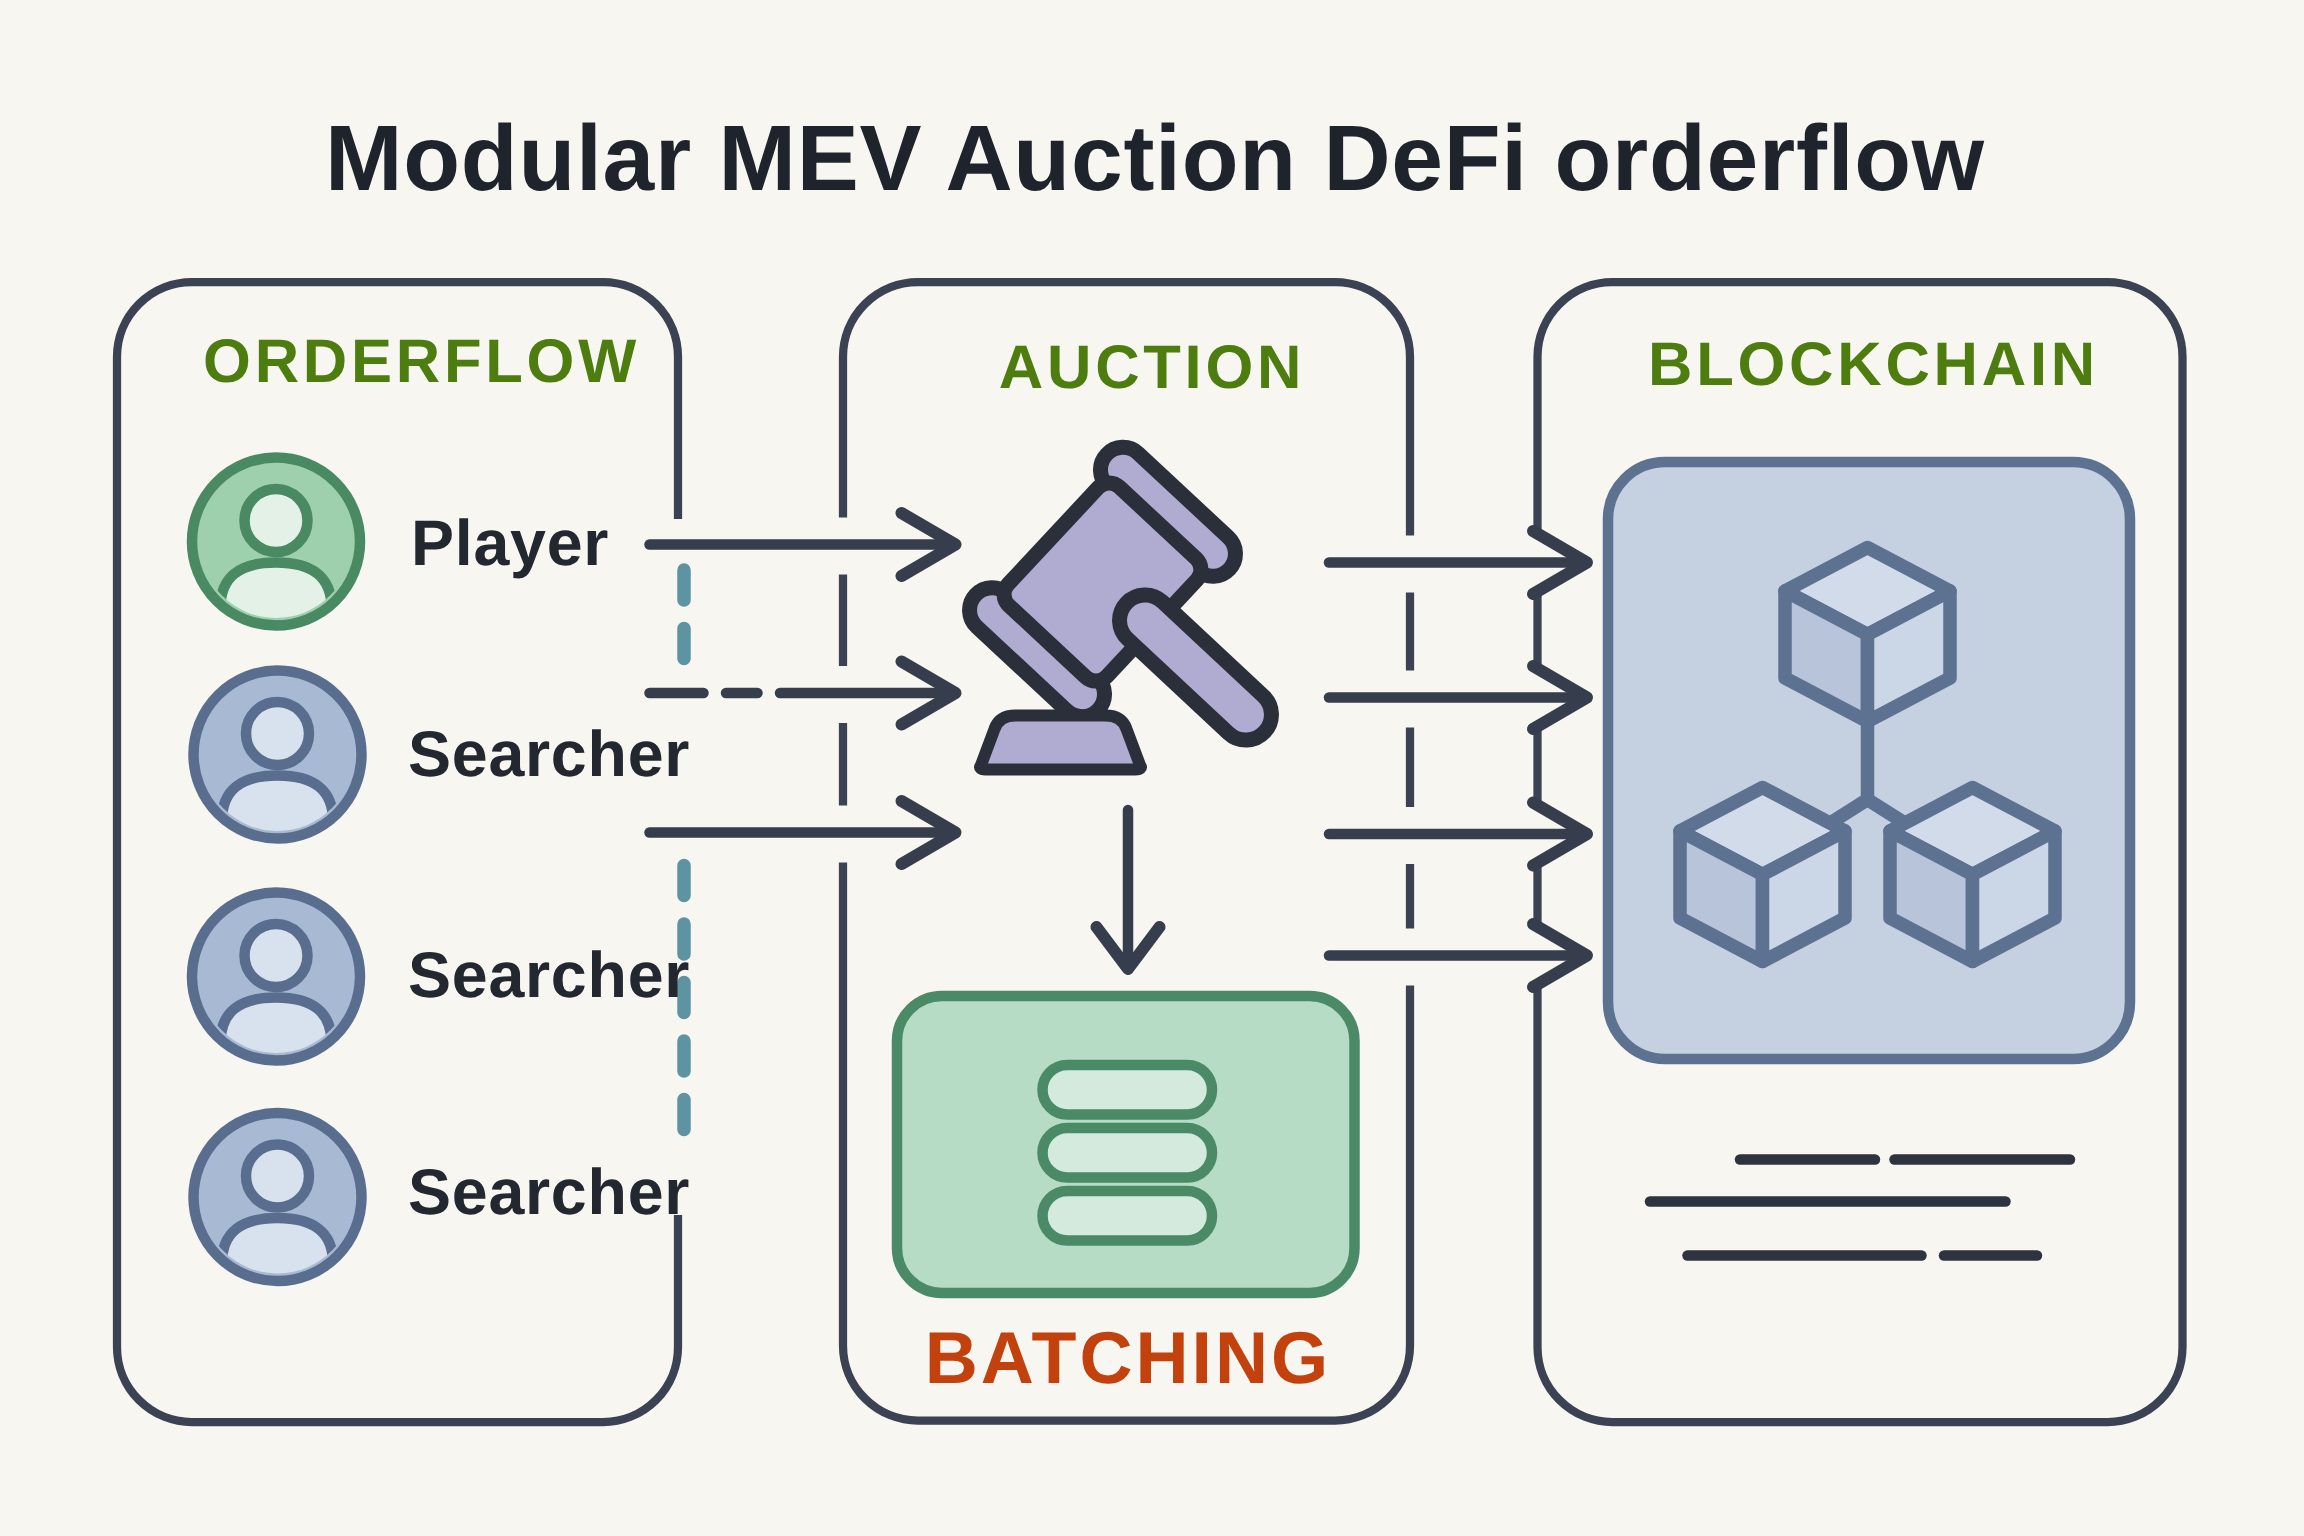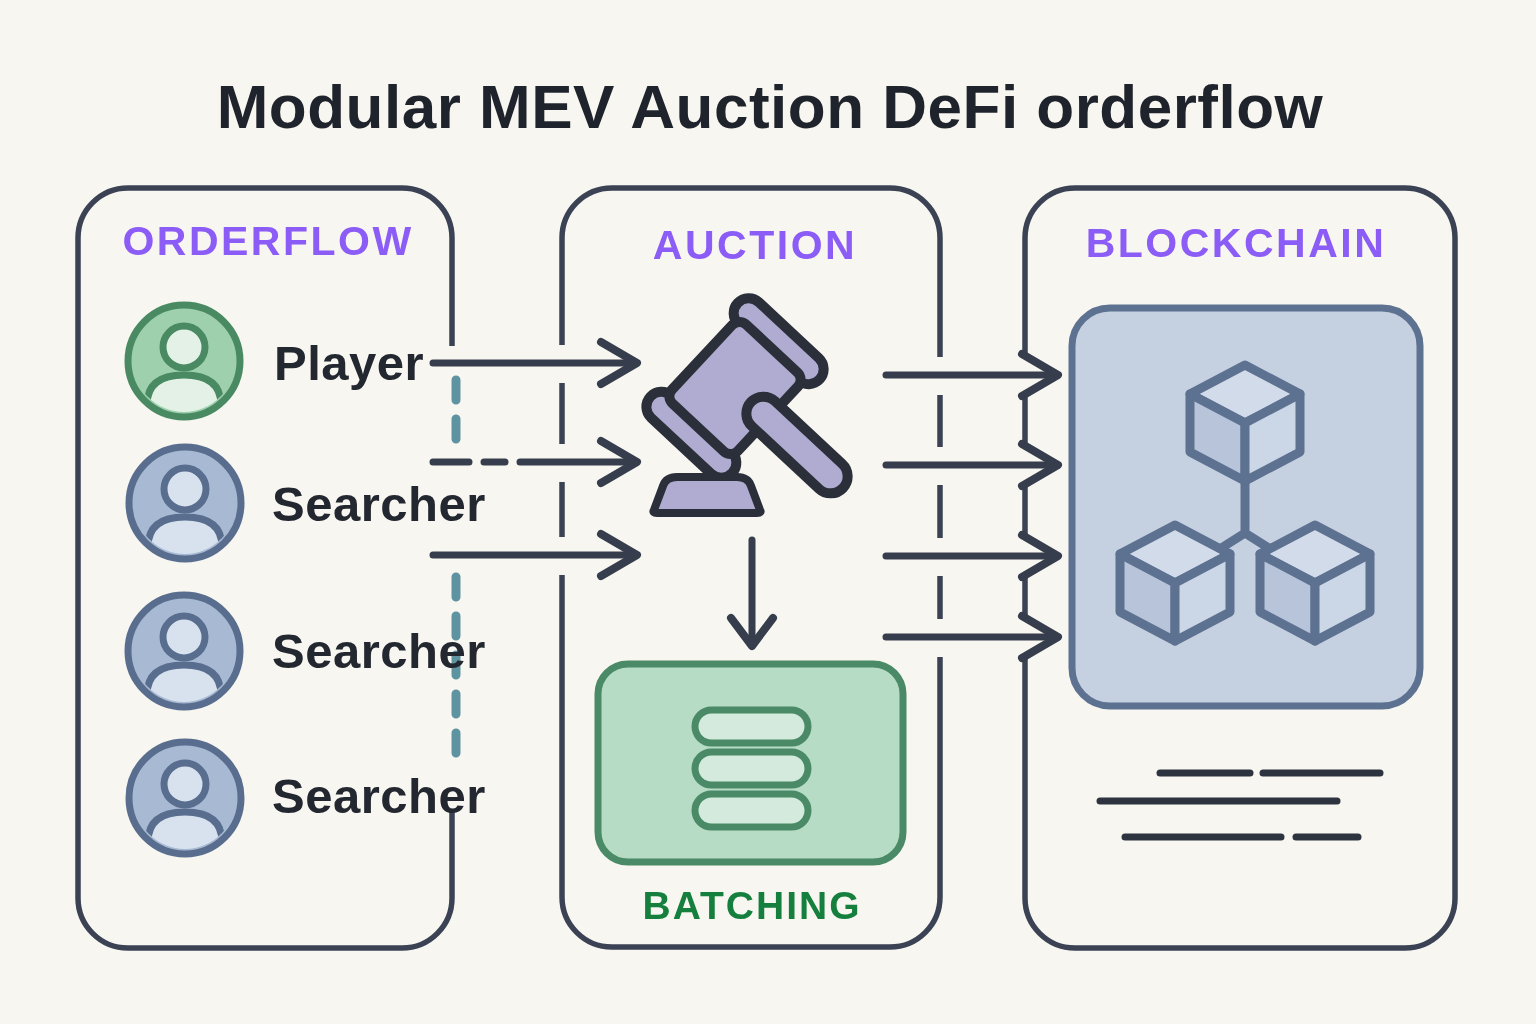"ORDERFLOW" .panel-title { color: #8b5cf6 -> #4d7c0f; margin-left: none -> 13px }
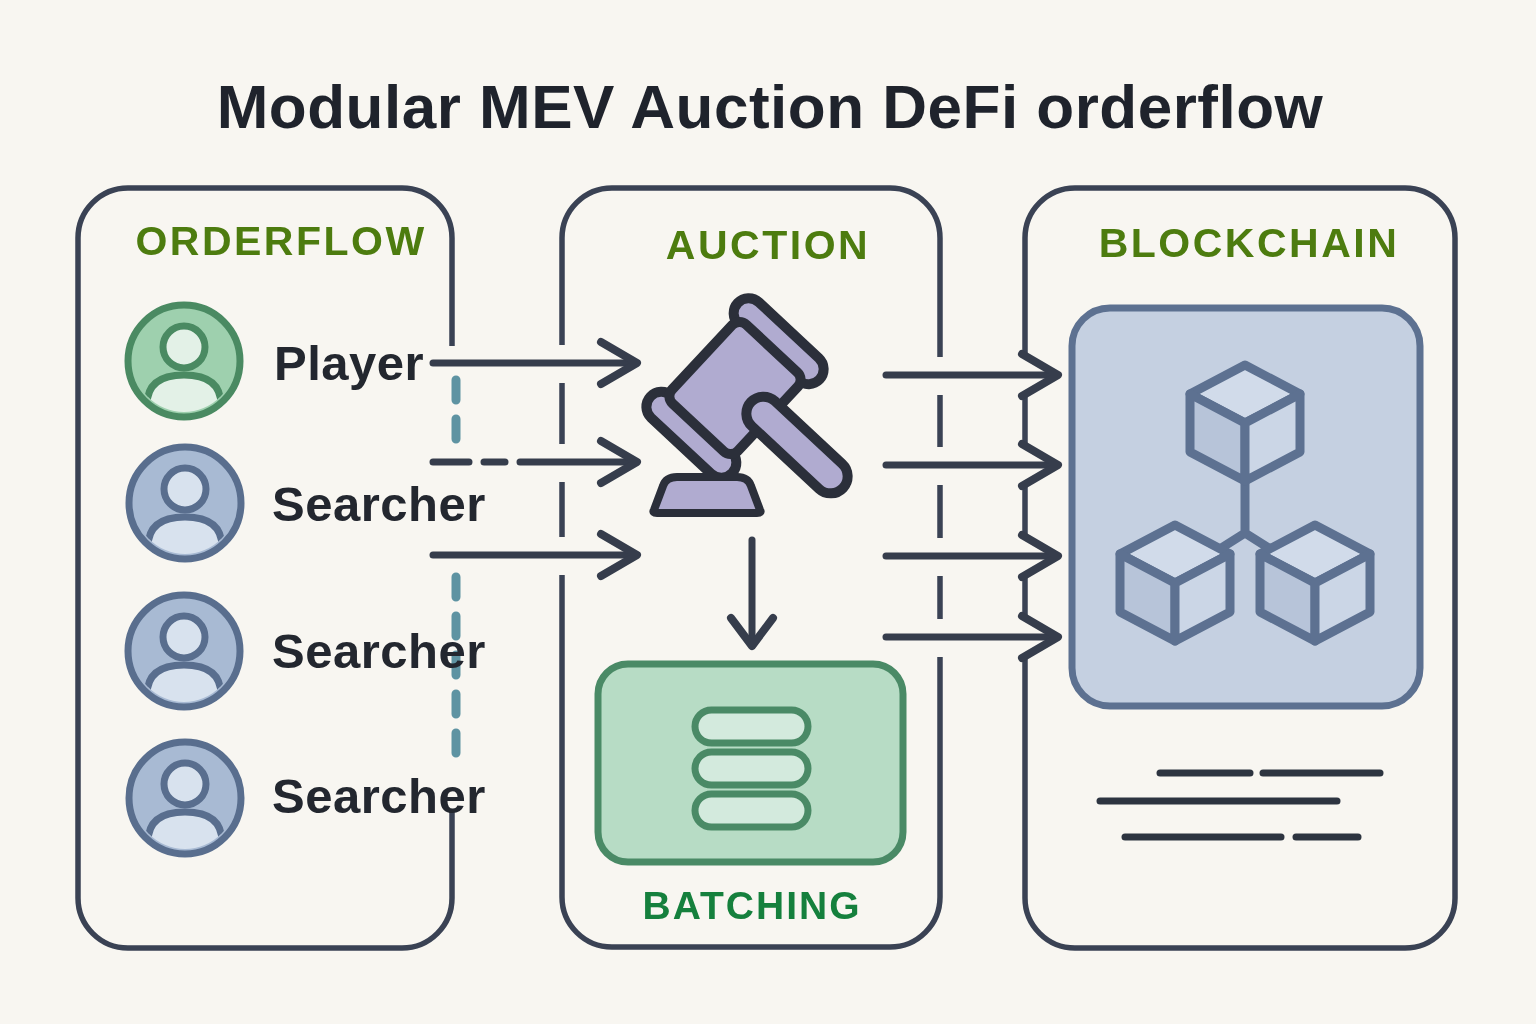"Player" .actor-label { font-size: 49px -> 43px }
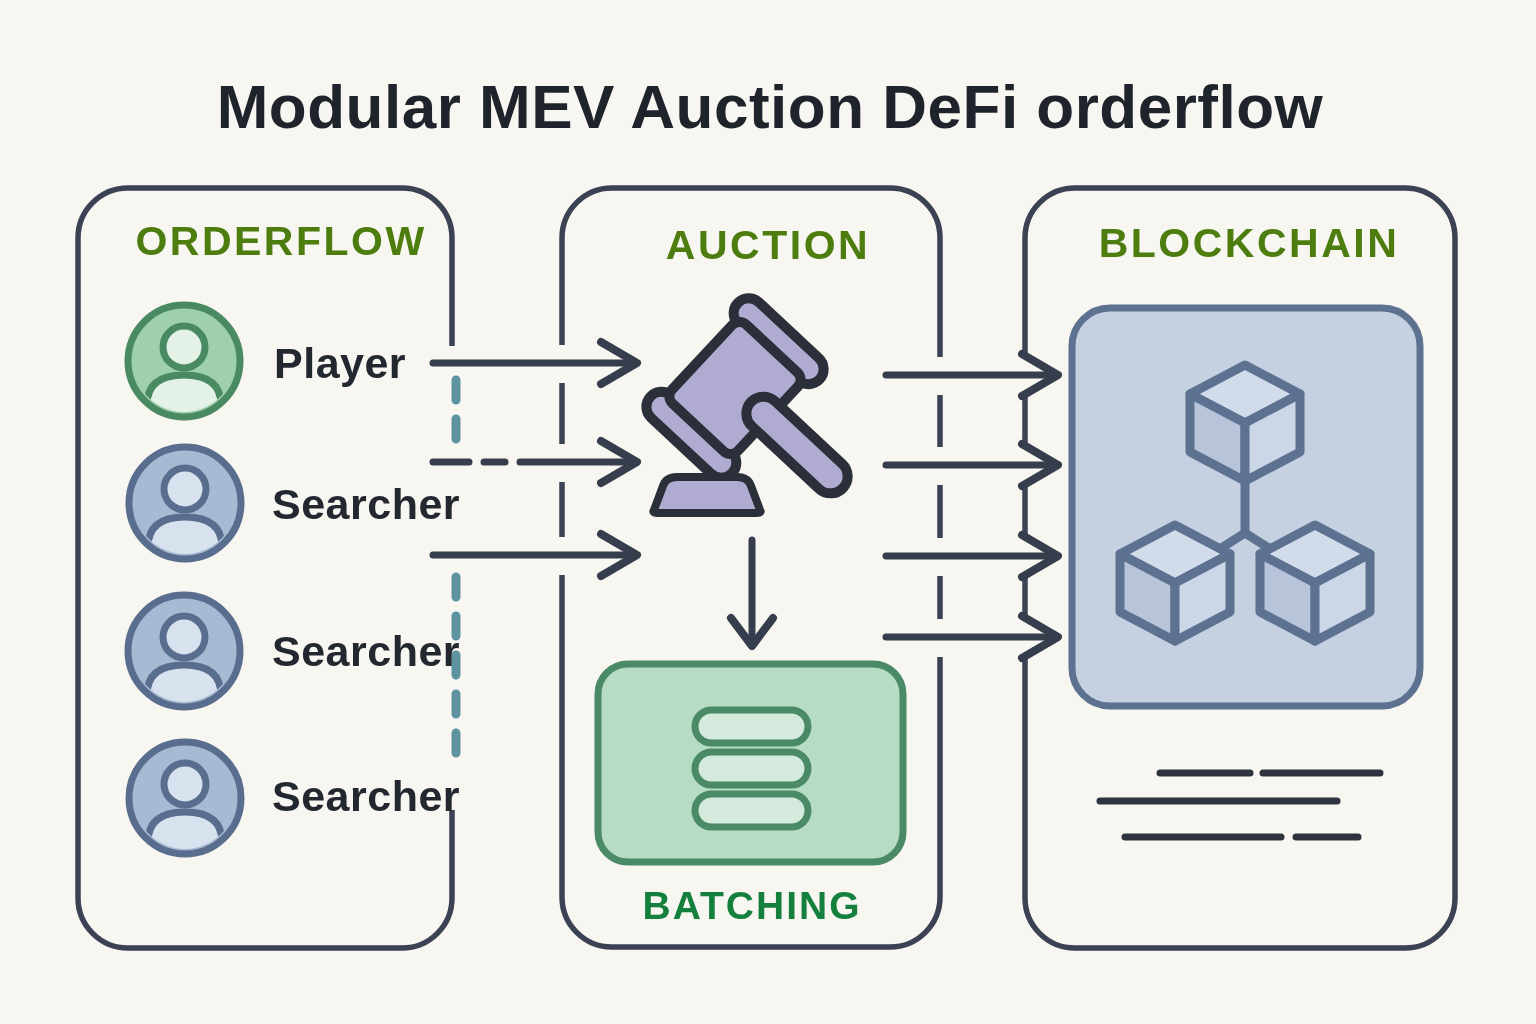"BATCHING" .batch-label { color: #15803d -> #c2410c; font-size: 39px -> 49px }
